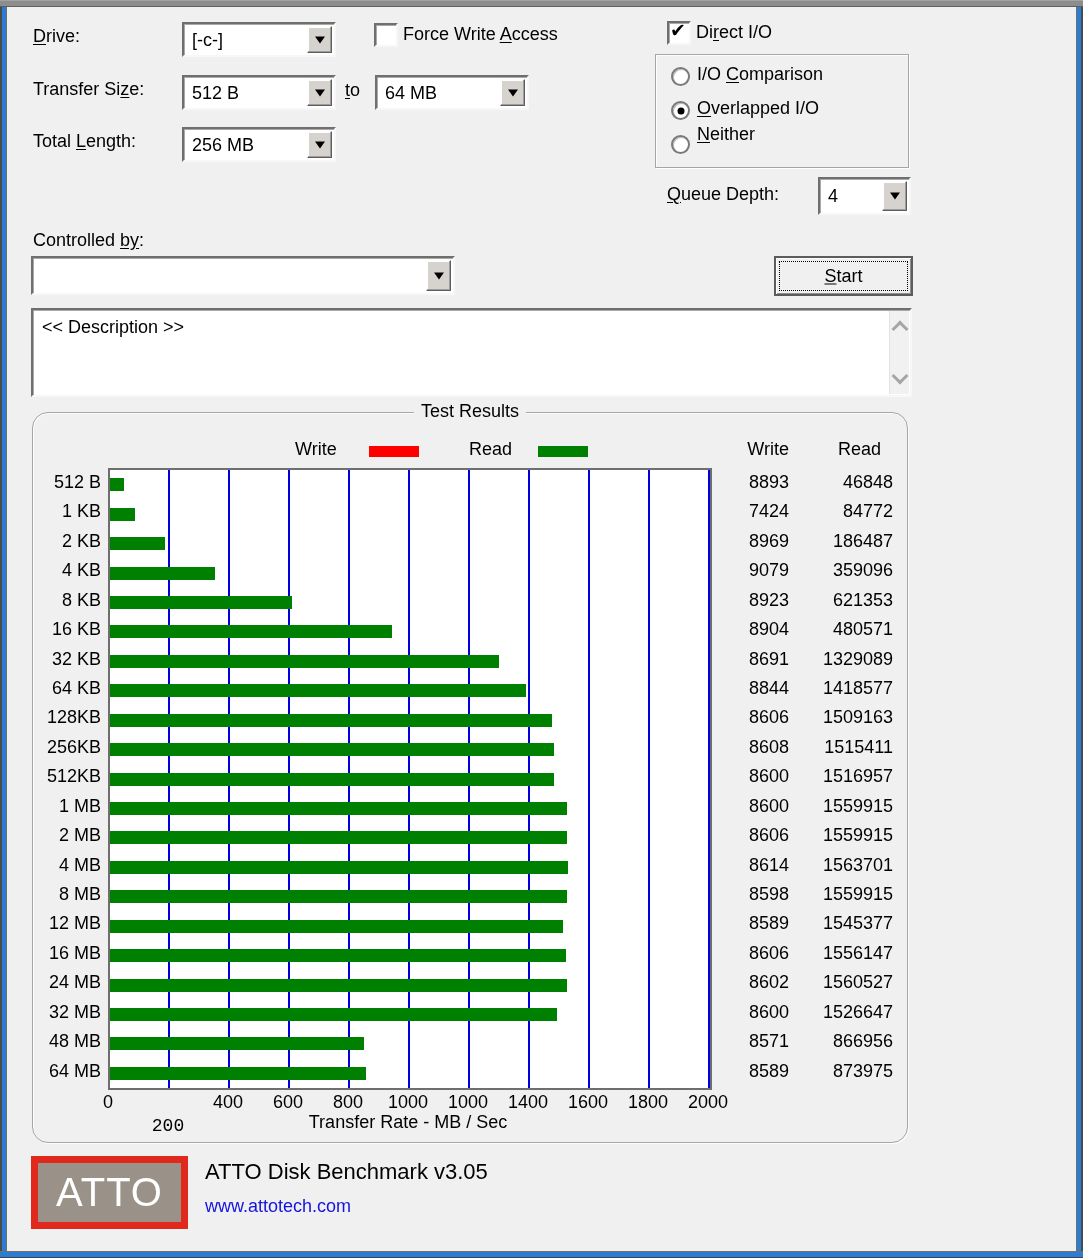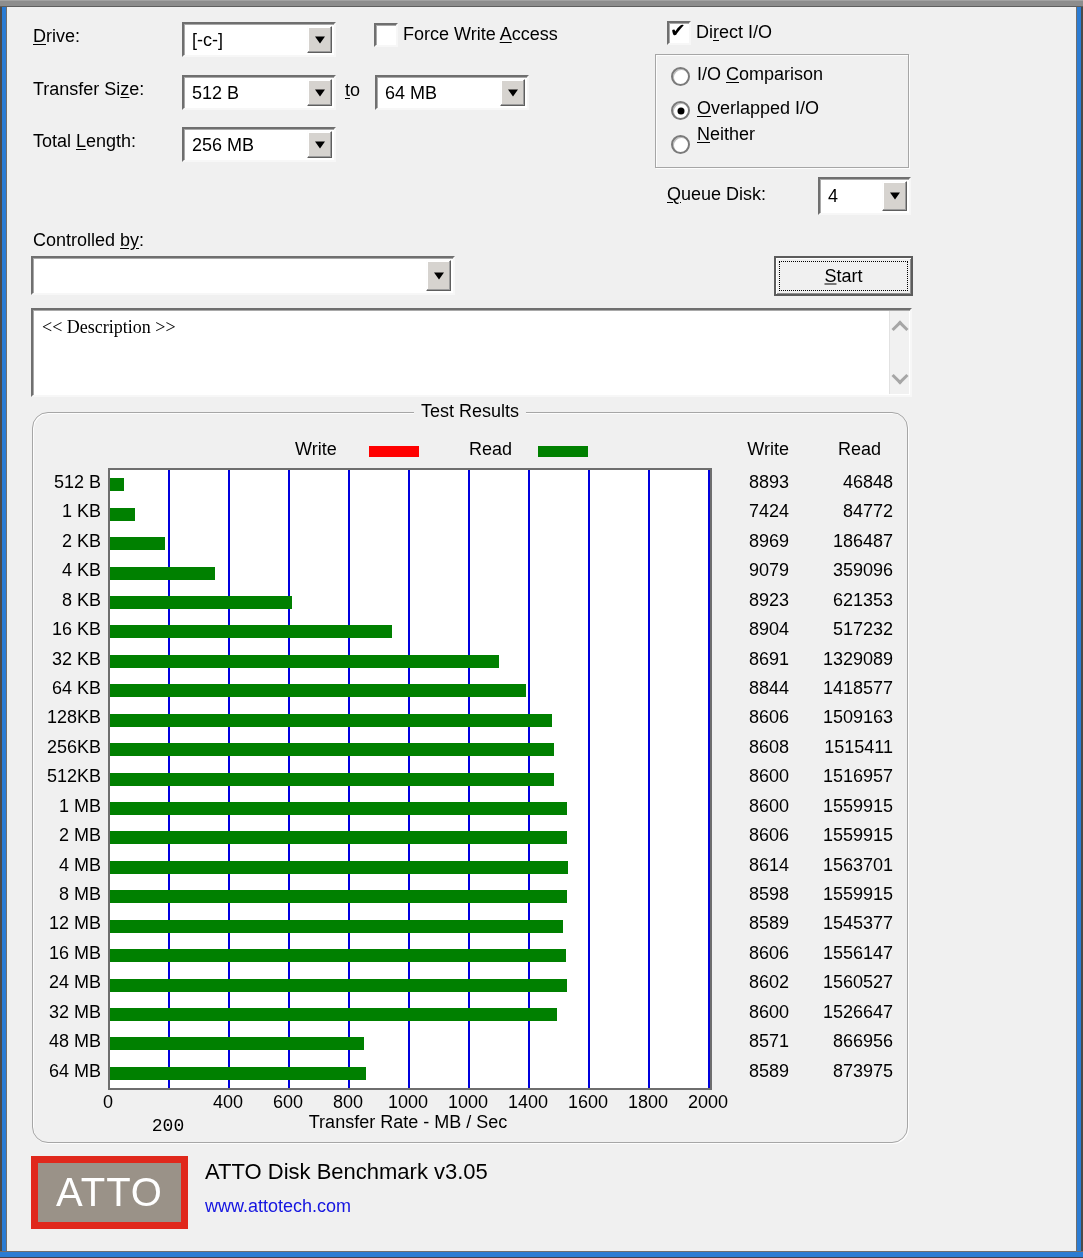"ueue Disk:" span { text: Disk -> Depth }
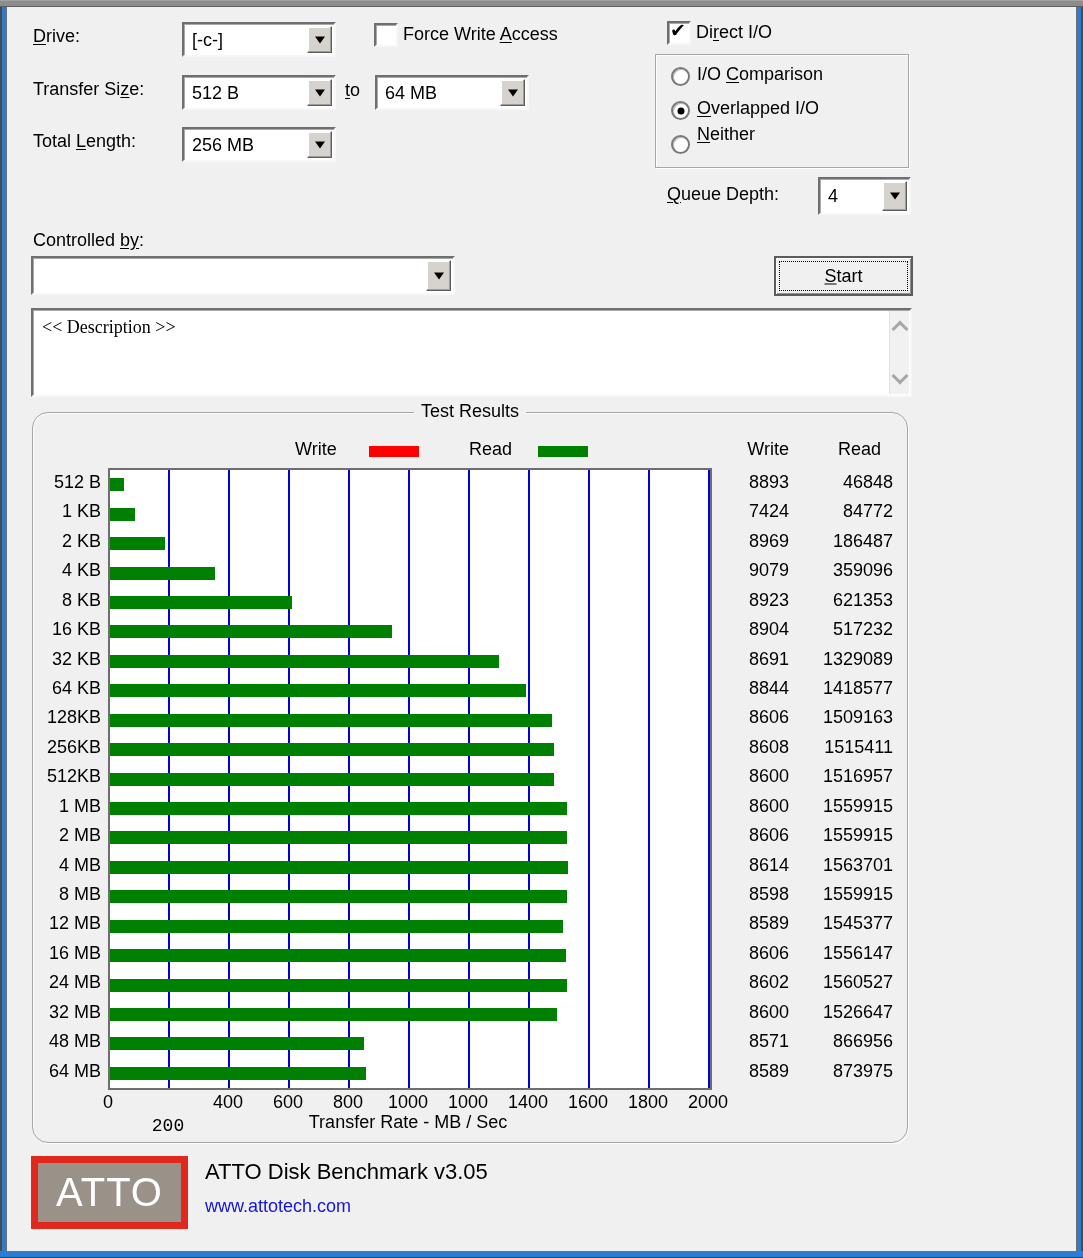"<< Description >>" div.descbox { font-family: Liberation Serif, serif -> none }
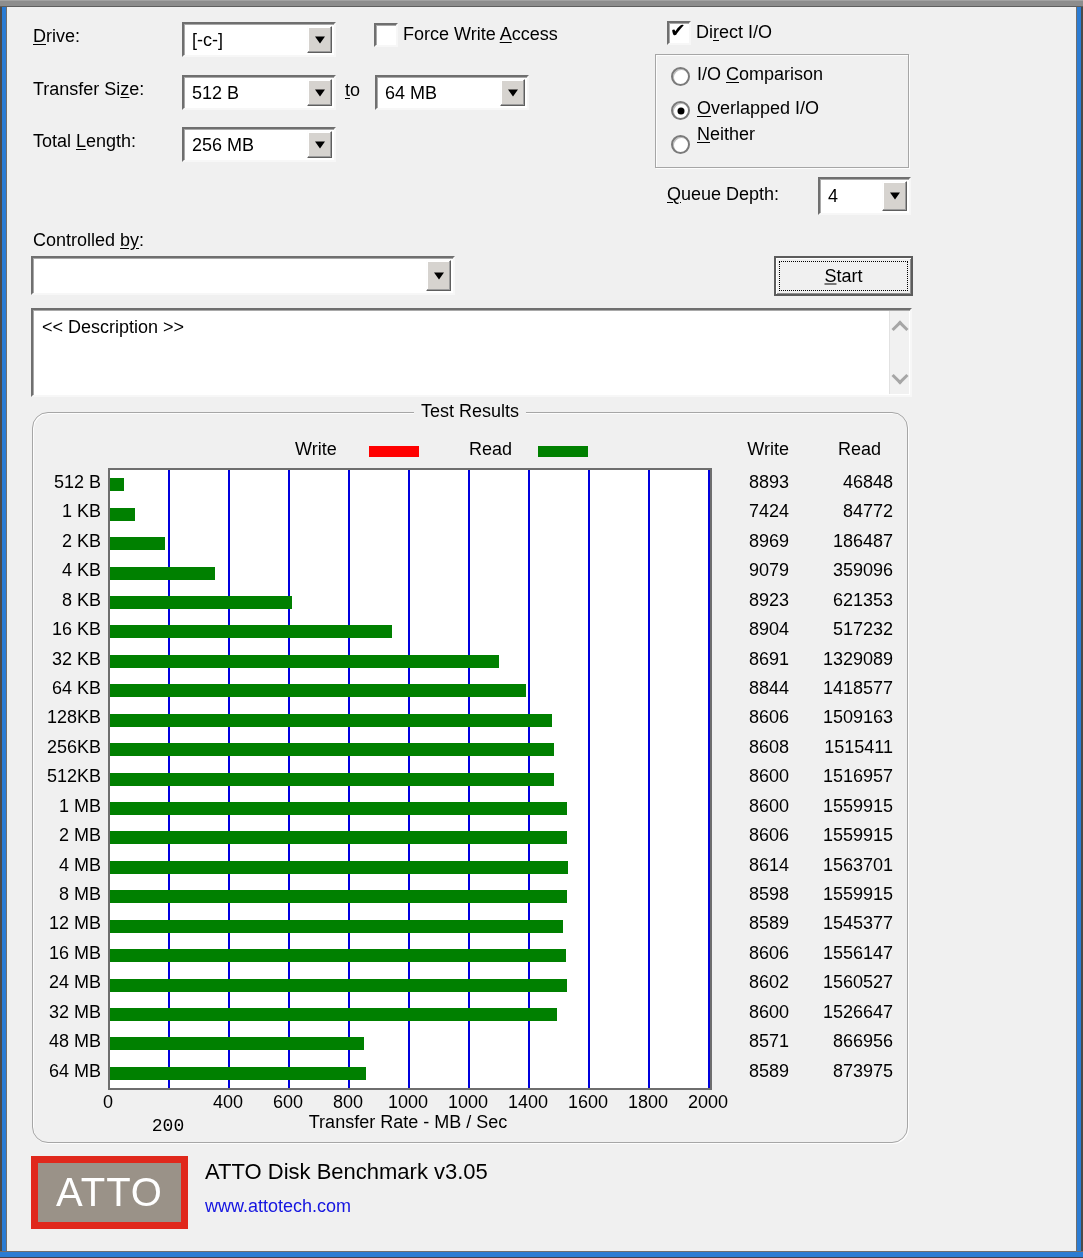"517232" div.vcell { text: 517232 -> 480571 }
